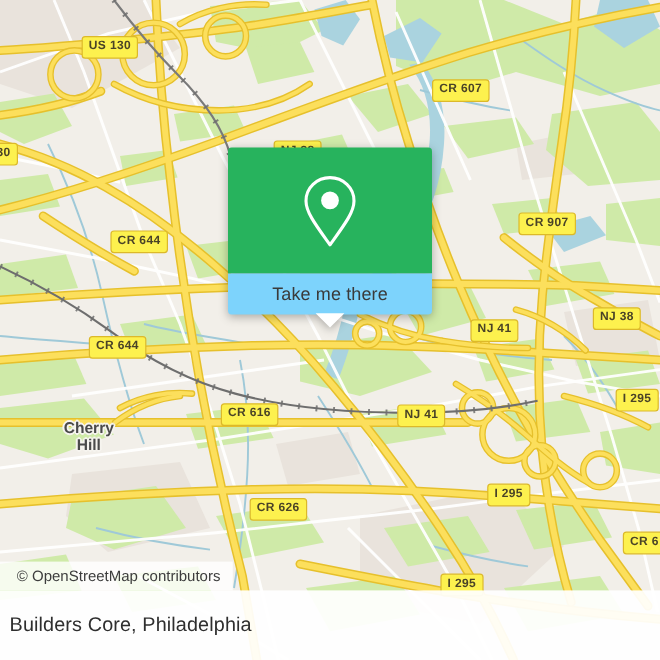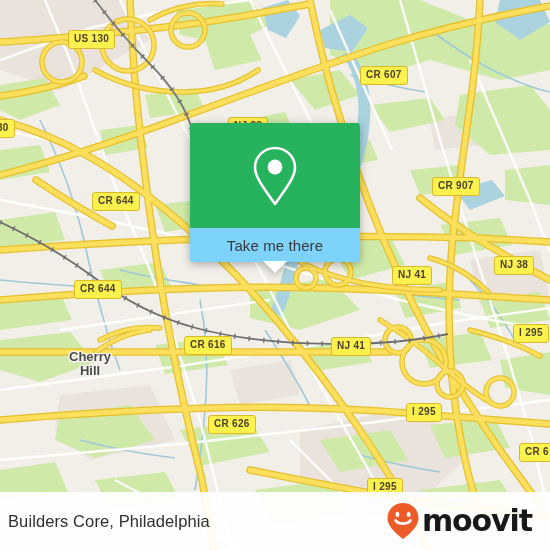"Cherry" div.place-label { left: 60px -> 44px }
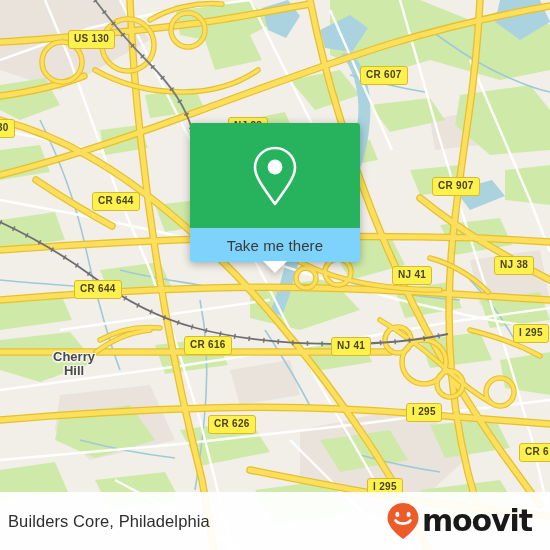"© OpenStreetMap contributors" div { html: none -> <div> <span>© OpenStreetMap contributors</span> </div> }
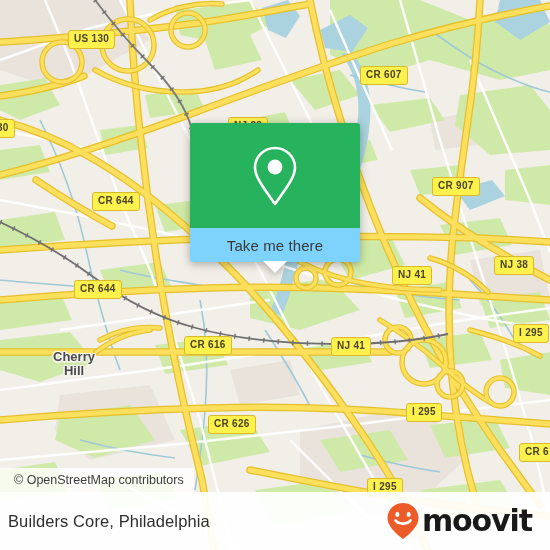"moovit" div { html: <div> <svg> <path></path> <ellipse></ellipse> <ellipse></ellipse> <path></path> </svg> <span>moovit</span> </div> -> none }
